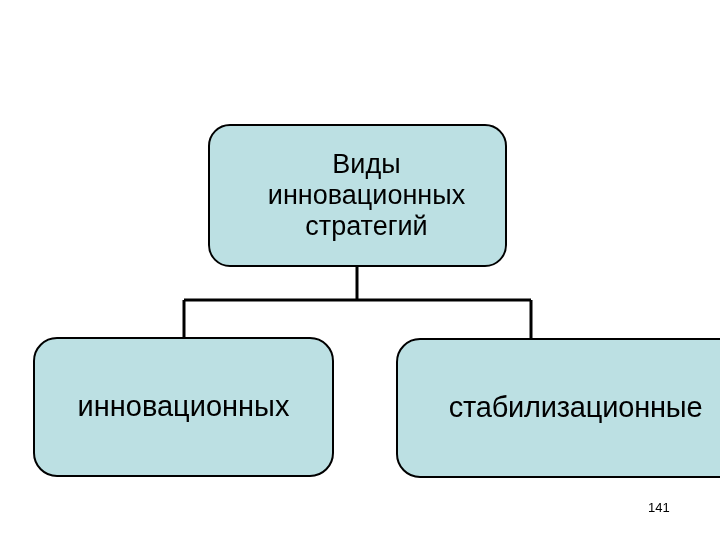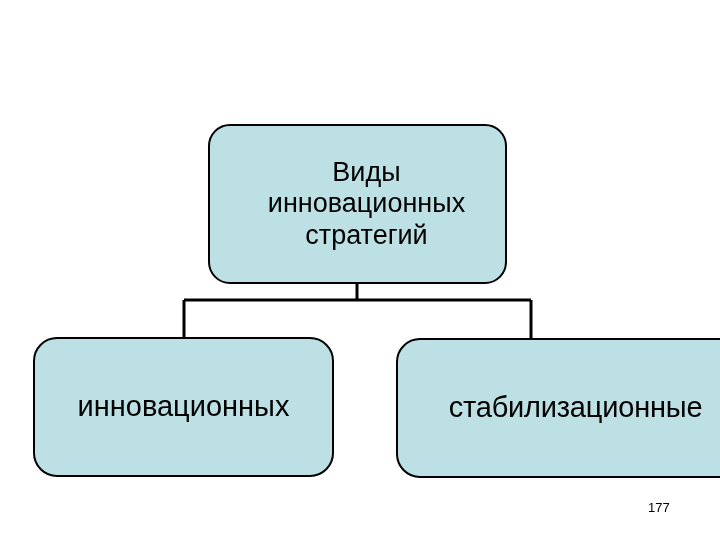"Виды" #node-root { height: 160px -> 143px }
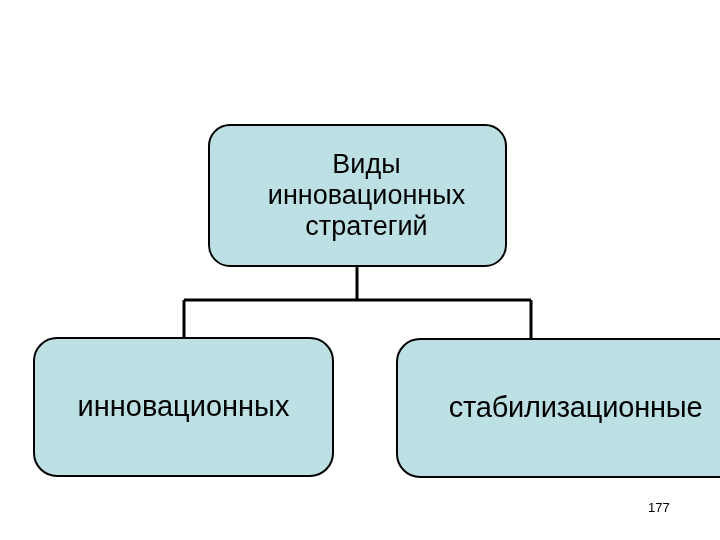"177" div { text: 177 -> 141 }
